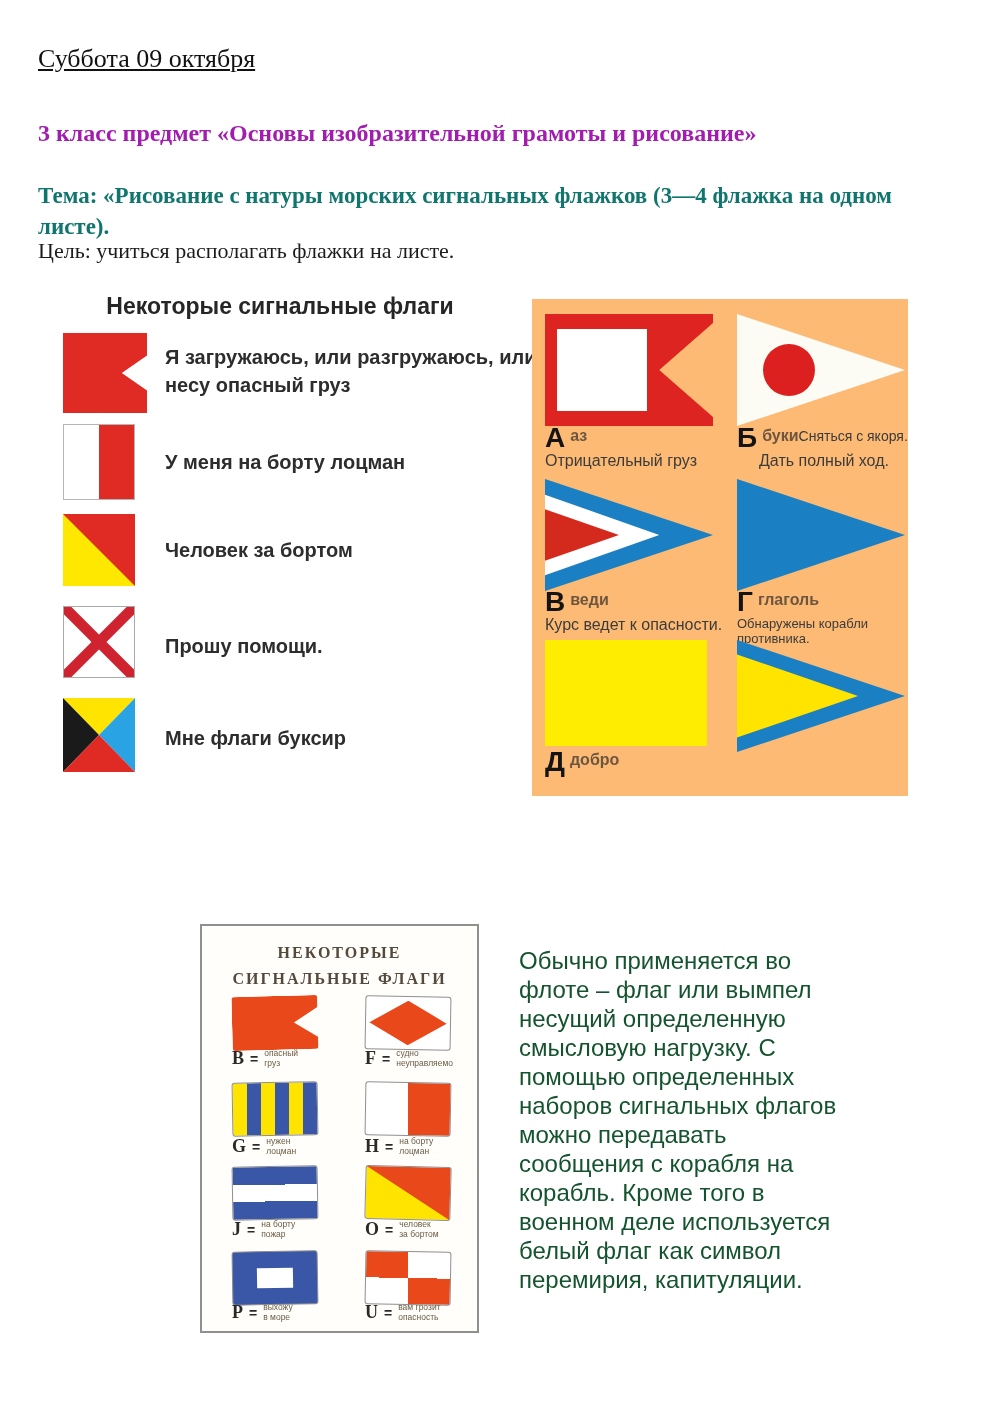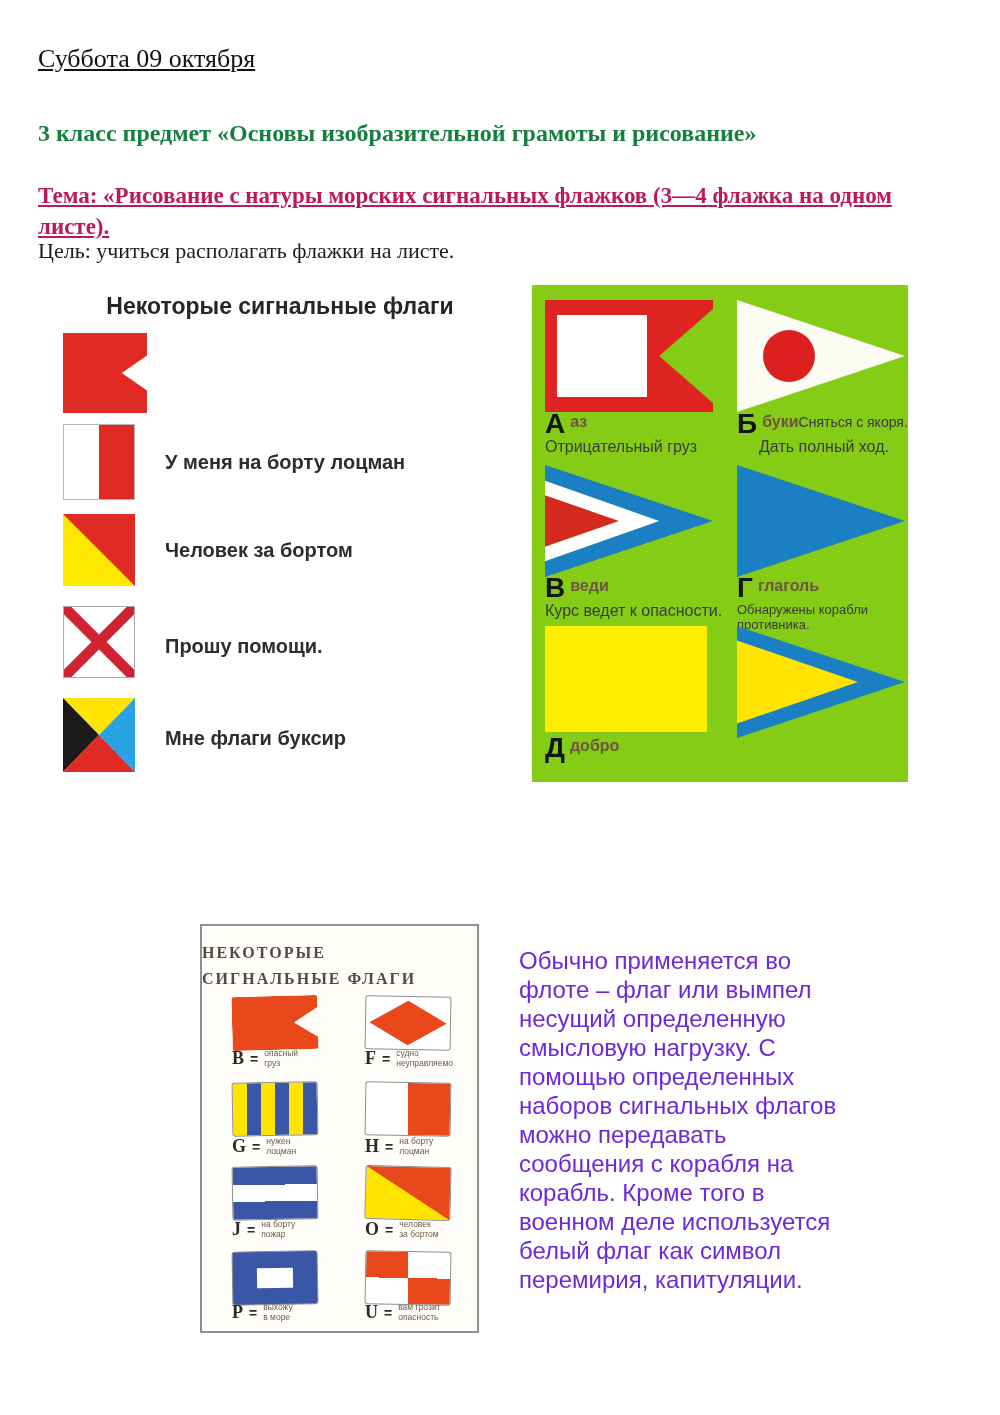"3 класс предмет «Основы изобразительной" .class-title { color: #15803d -> #a21caf }
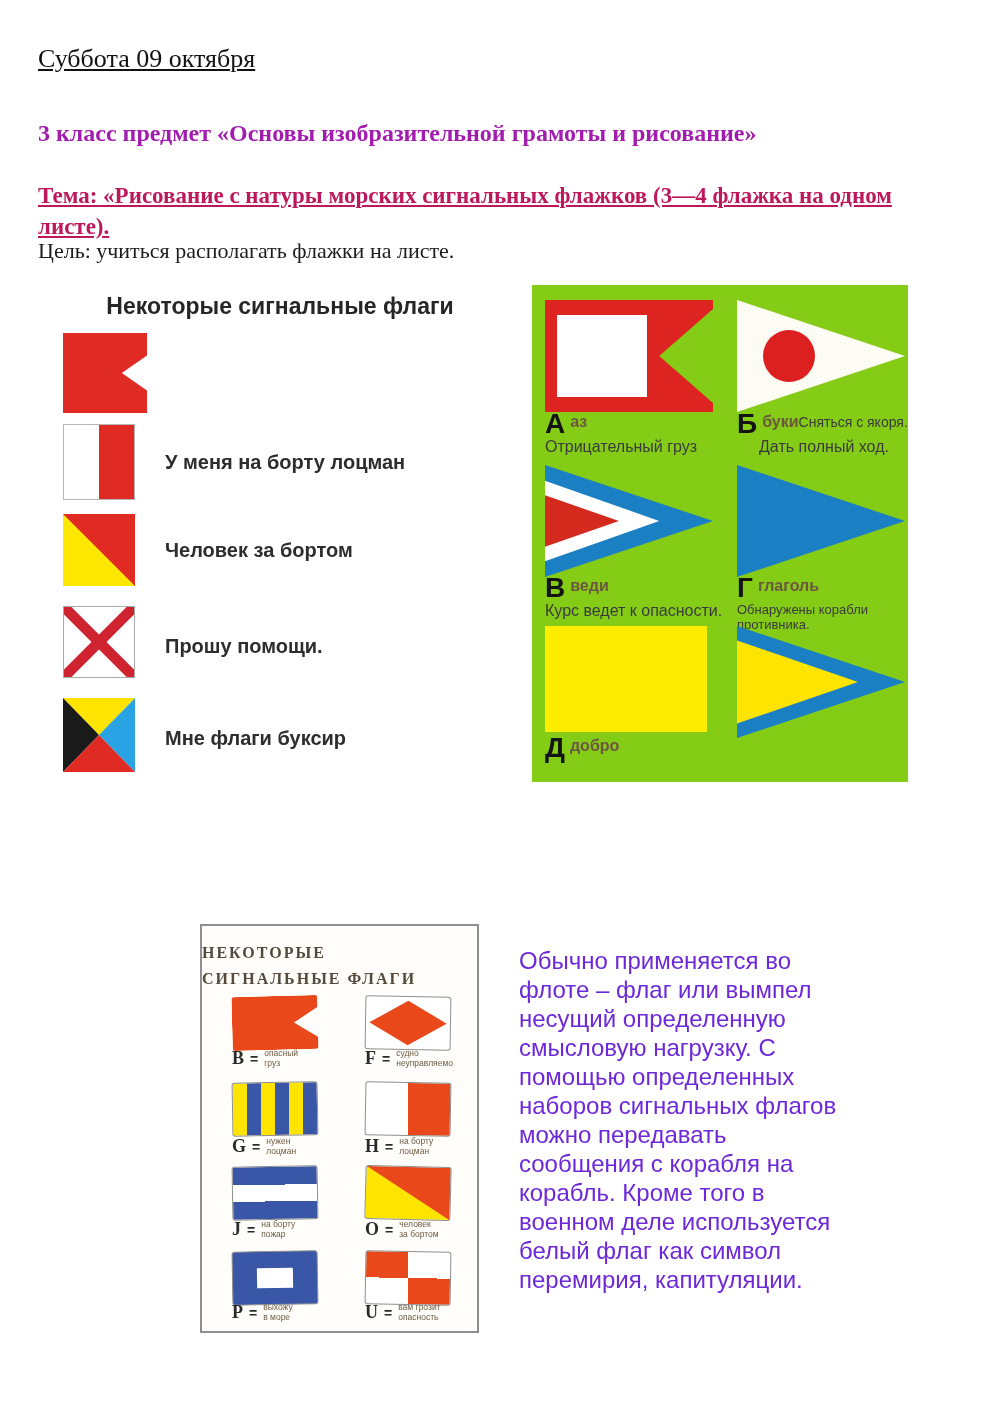"Тема: «Рисование с натуры морских" .theme { color: #be185d -> #0f766e; text-decoration: underline -> none }
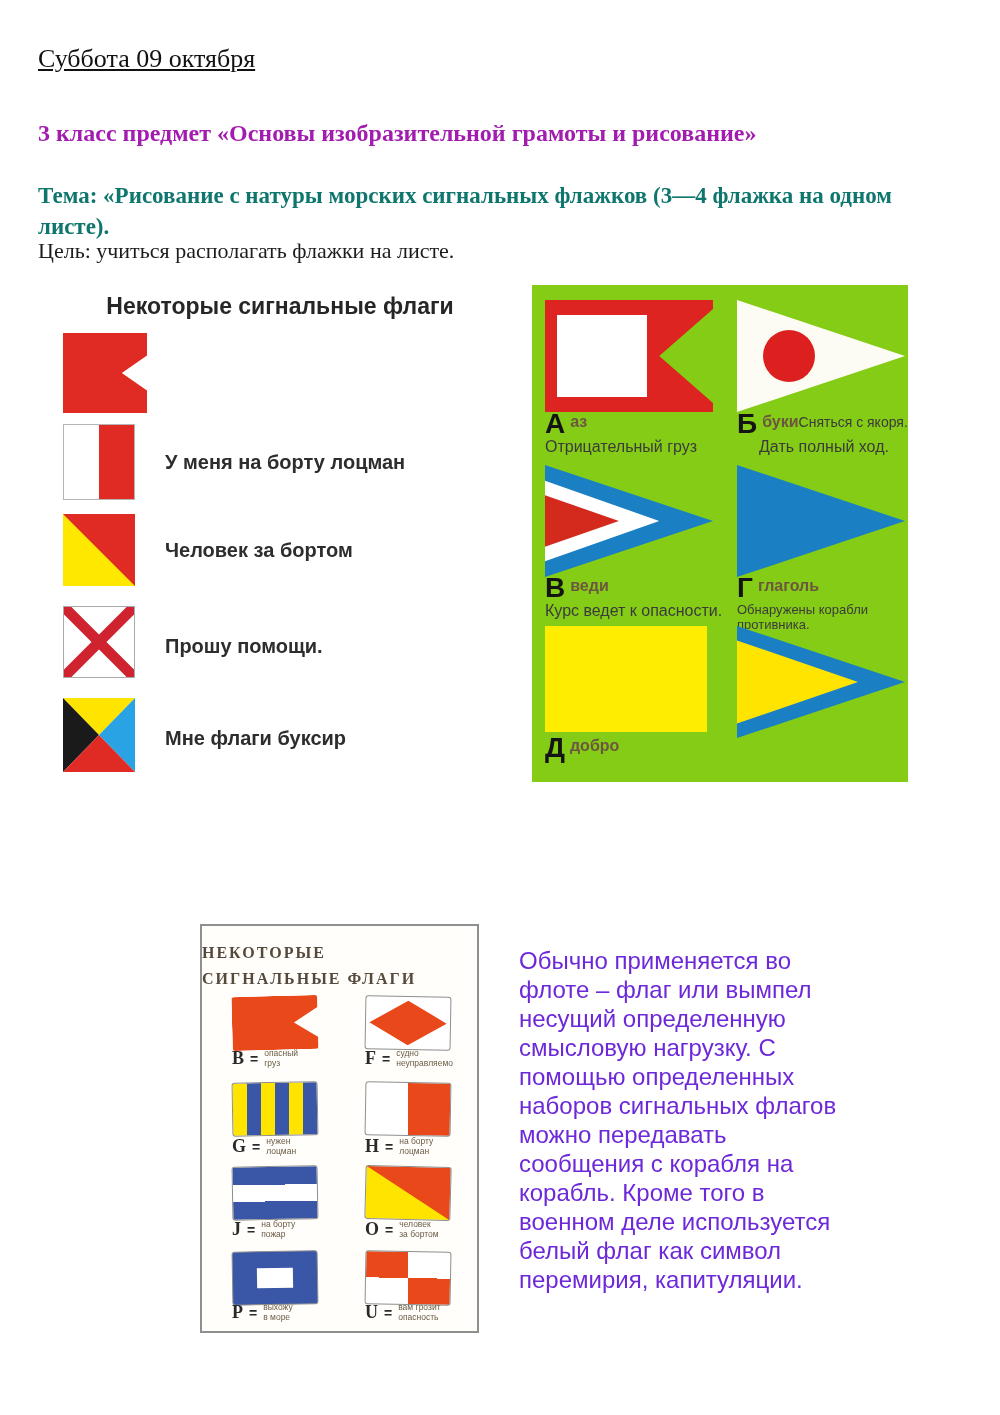"Я загружаюсь, или разгружаюсь, или" div.abs { html: none -> <div>Я загружаюсь, или разгружаюсь, или несу опасный груз</div> }
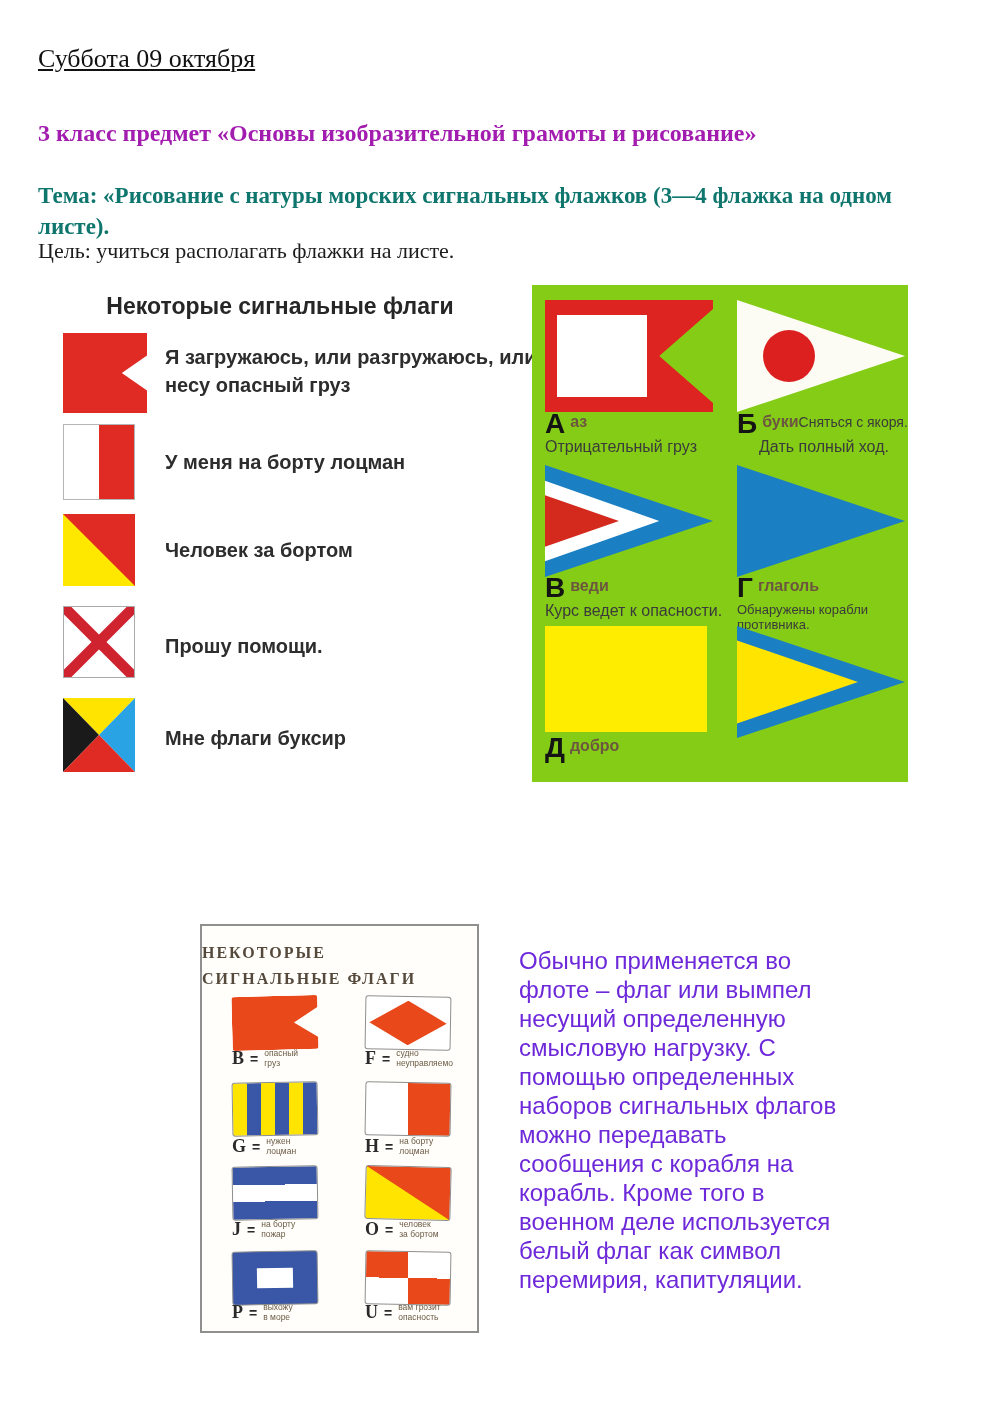"А аз" .al-panel { background: #84cc16 -> #fdba74; top: 285px -> 299px }
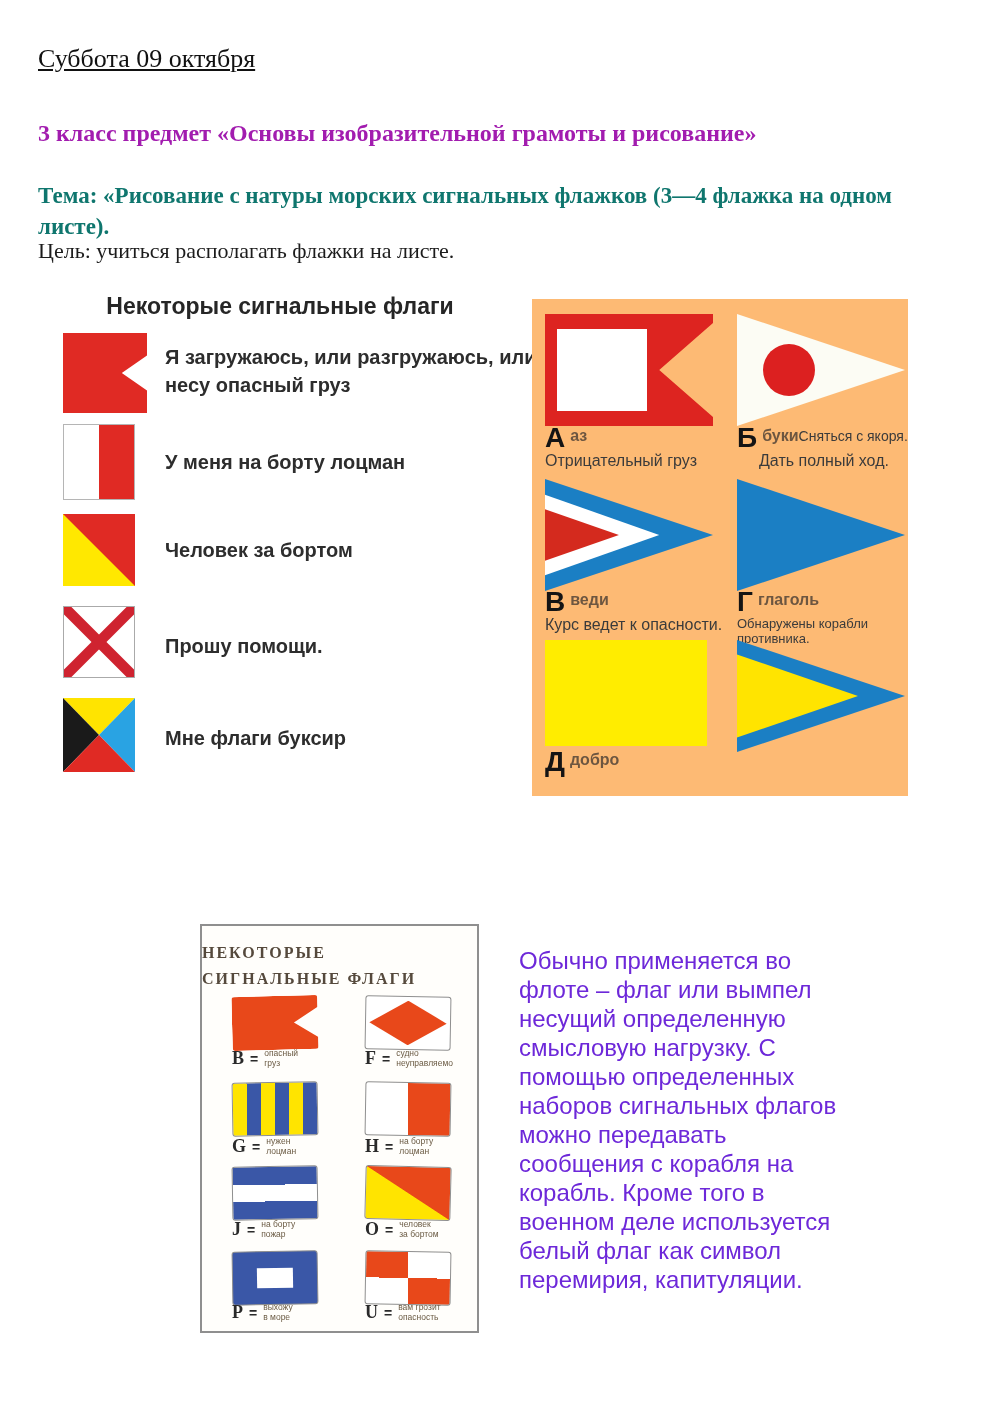"НЕКОТОРЫЕ" .hand-title { text-align: left -> center }
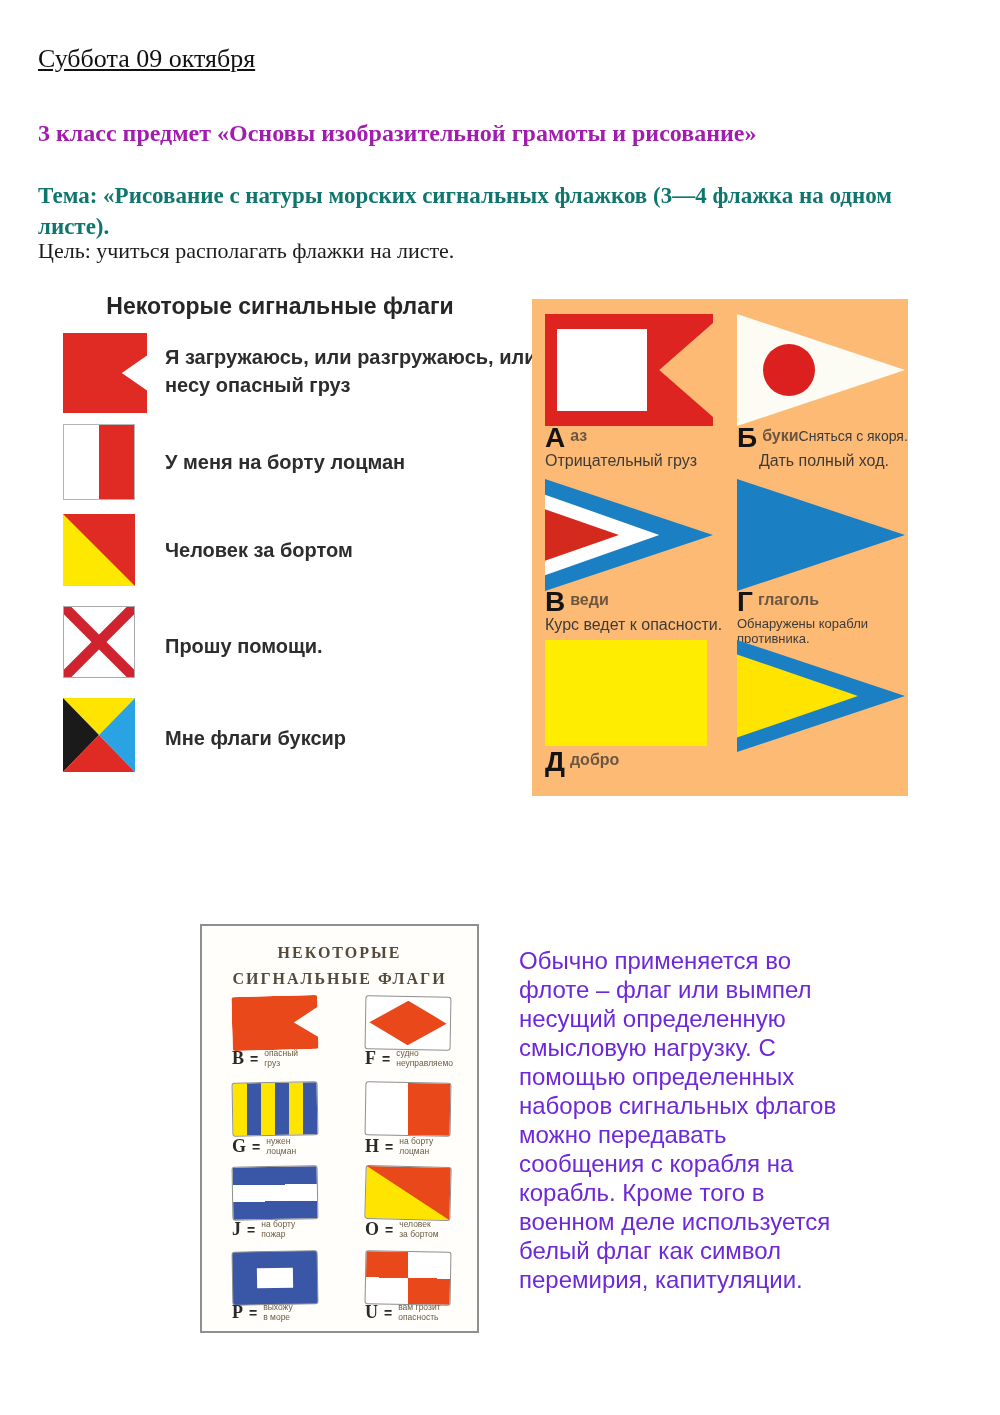"Обычно применяется во" .paragraph { color: #6d28d9 -> #14532d }
